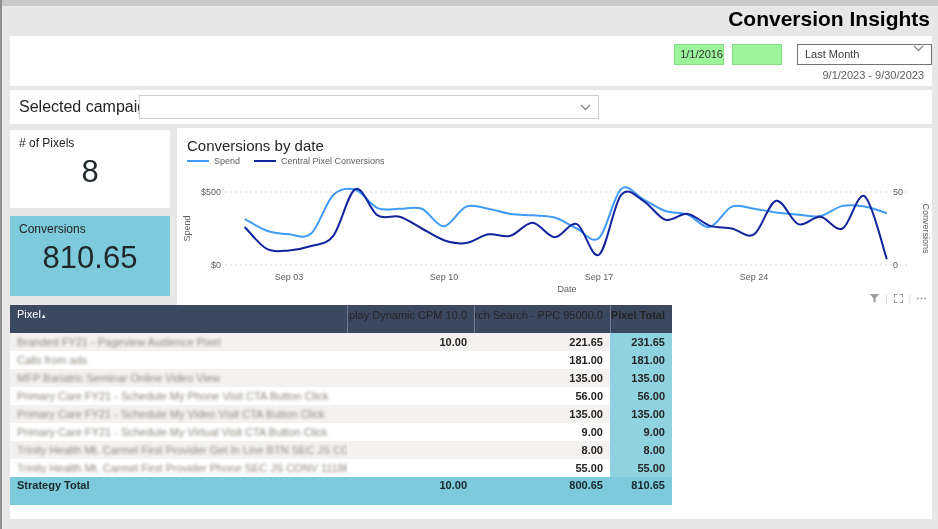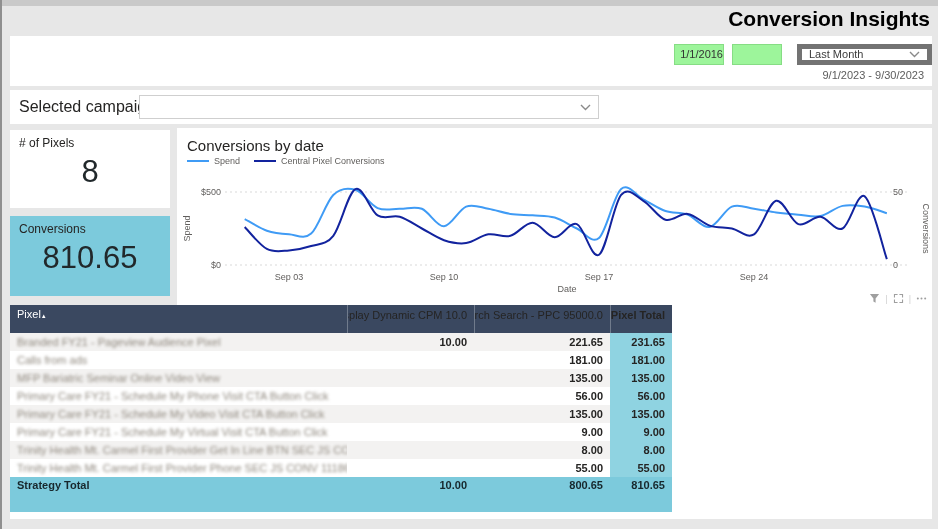"Last Month" .period-select { align-items: center -> flex-start; border: 5px solid #737373 -> 1px solid #737373 }
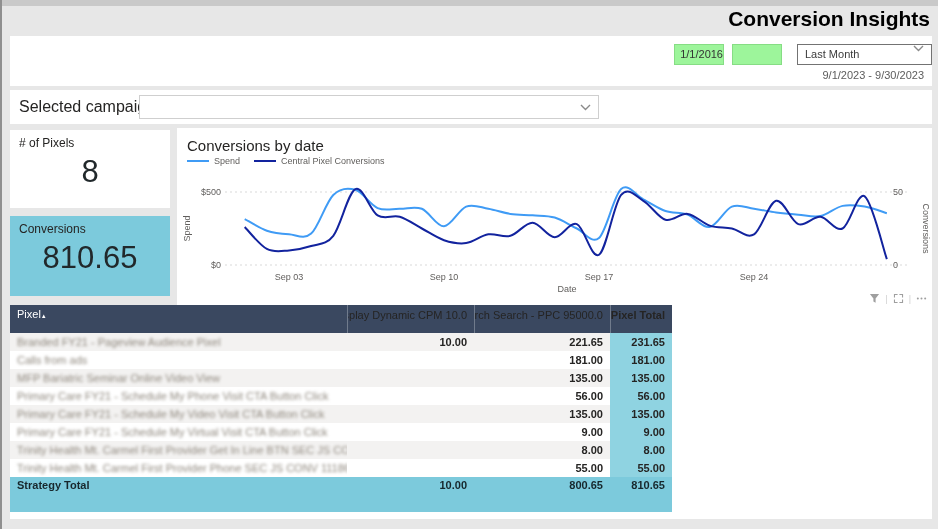"Strategy Total" .grand-total { height: 35px -> 28px }
